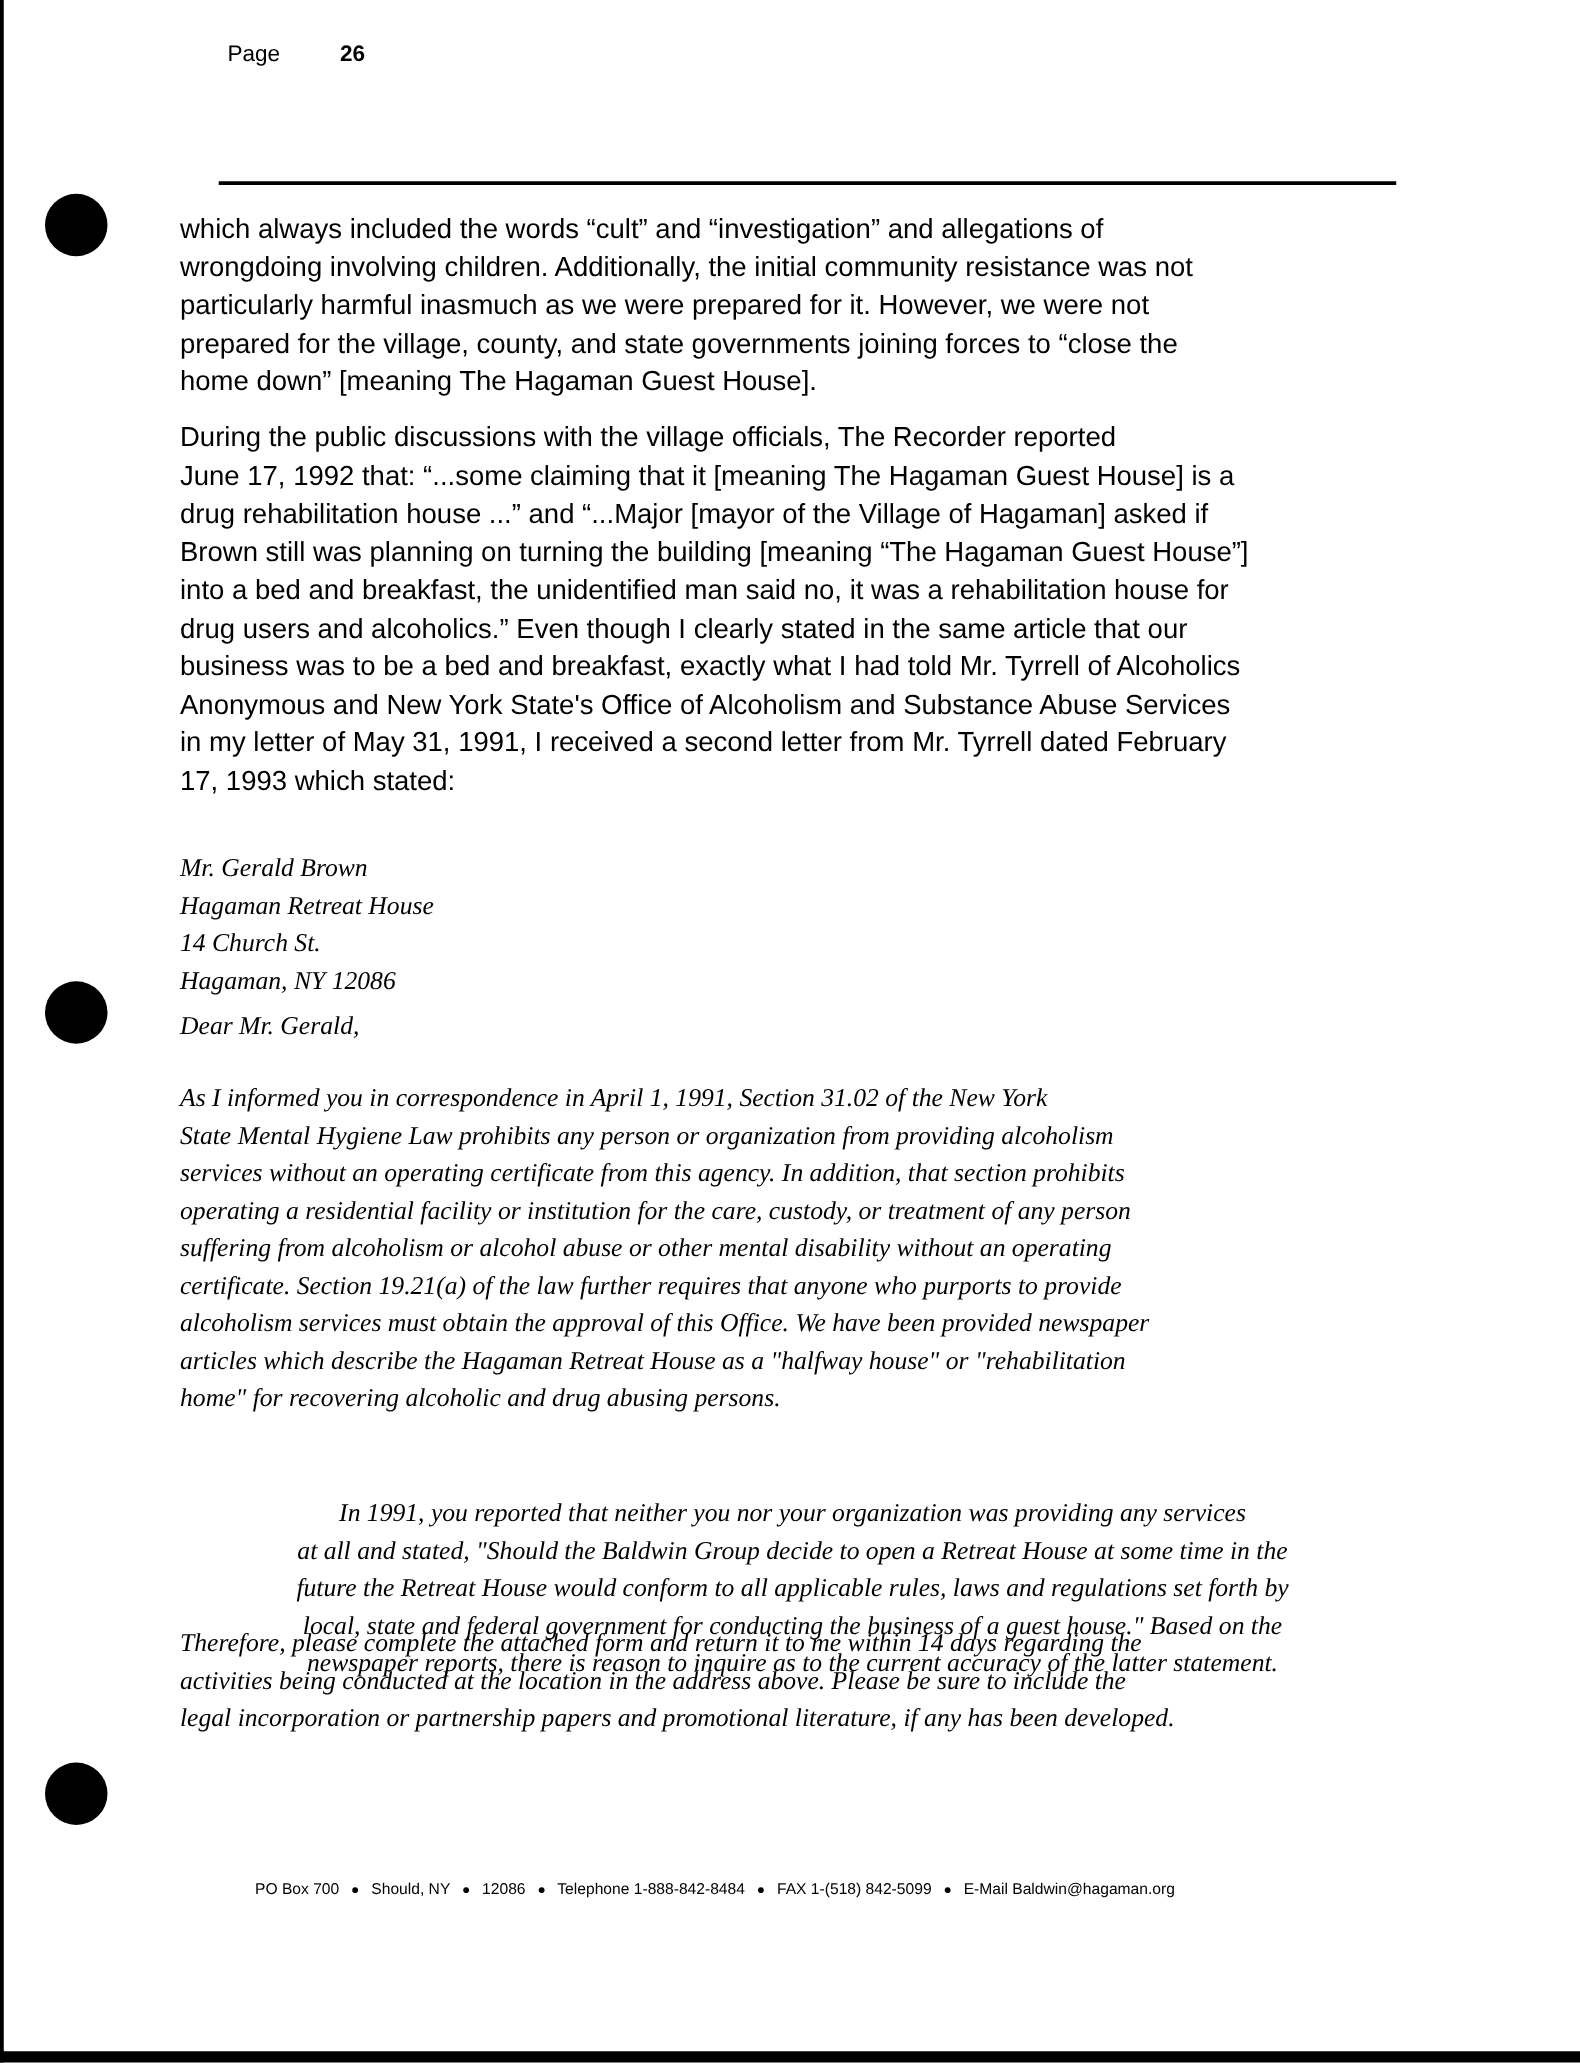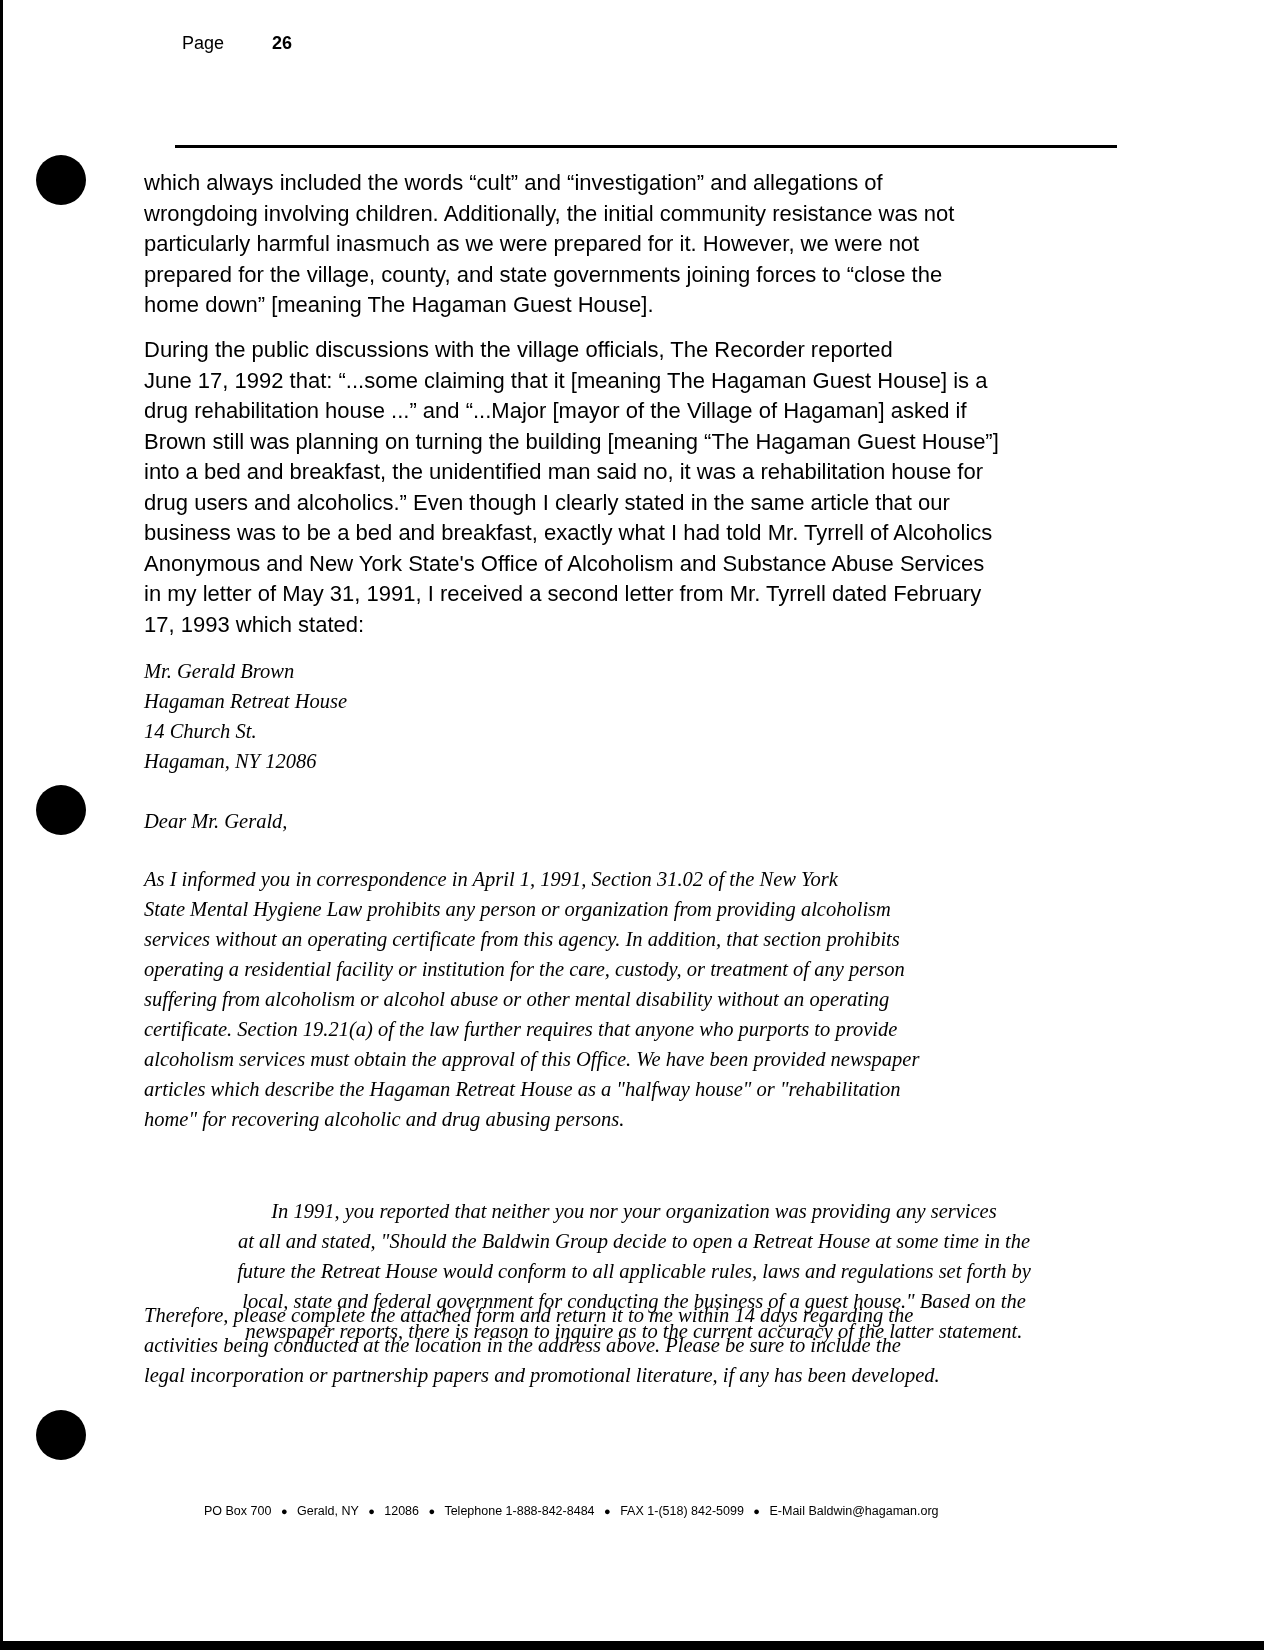"Mr. Gerald Brown" .addr { top: 656px -> 680px }
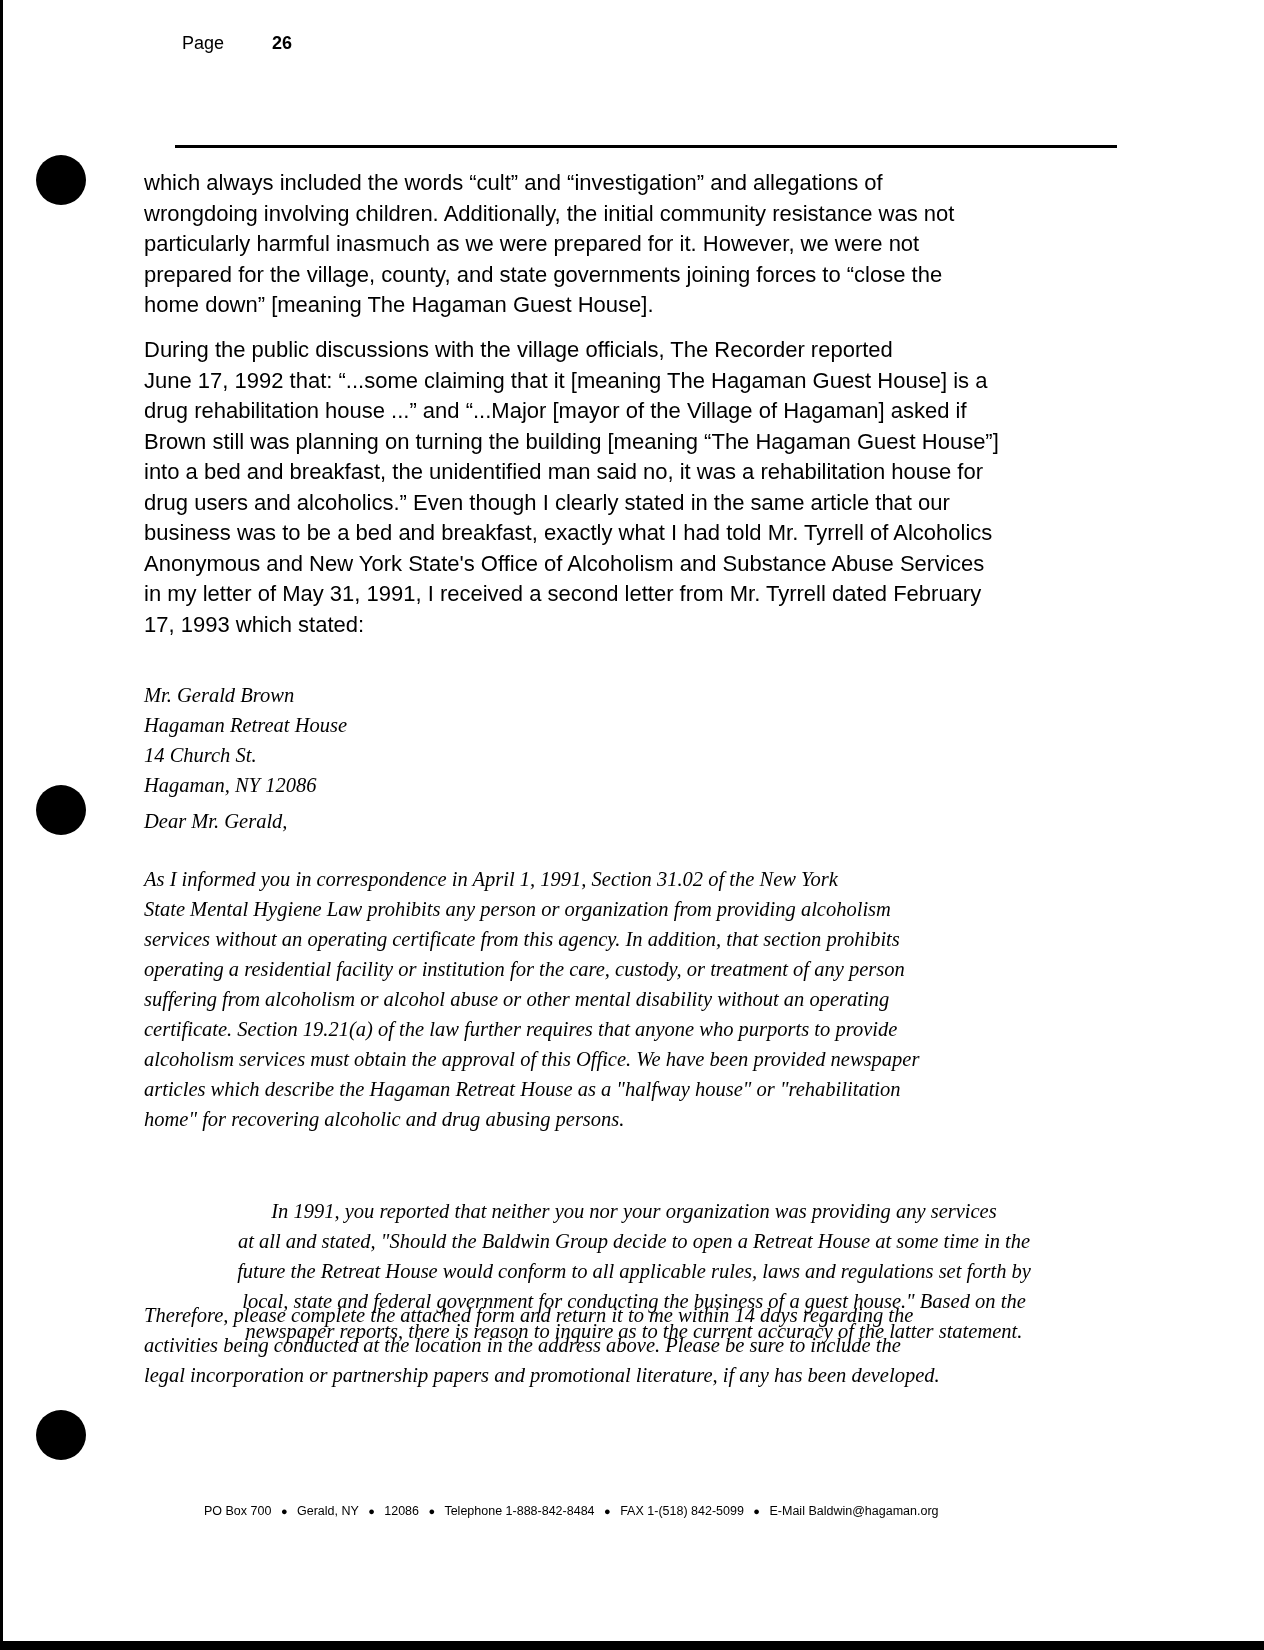"Gerald, NY" span { text: Gerald -> Should }
